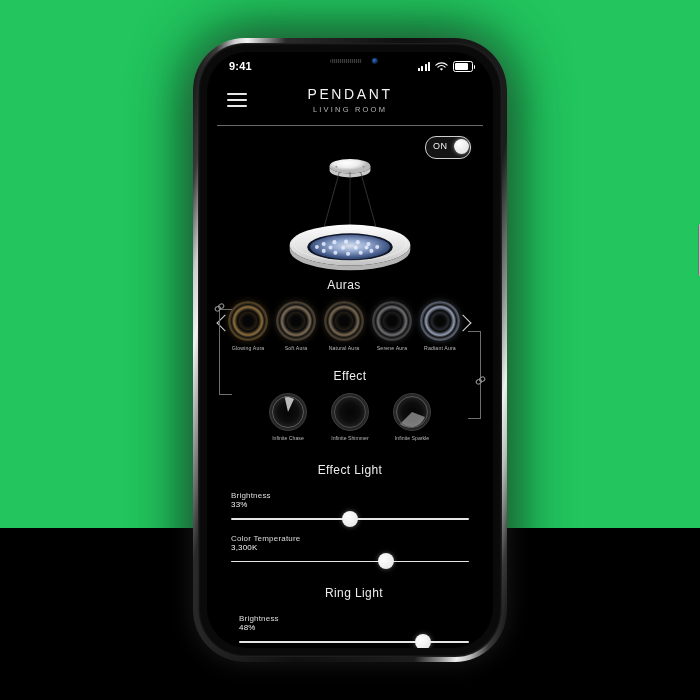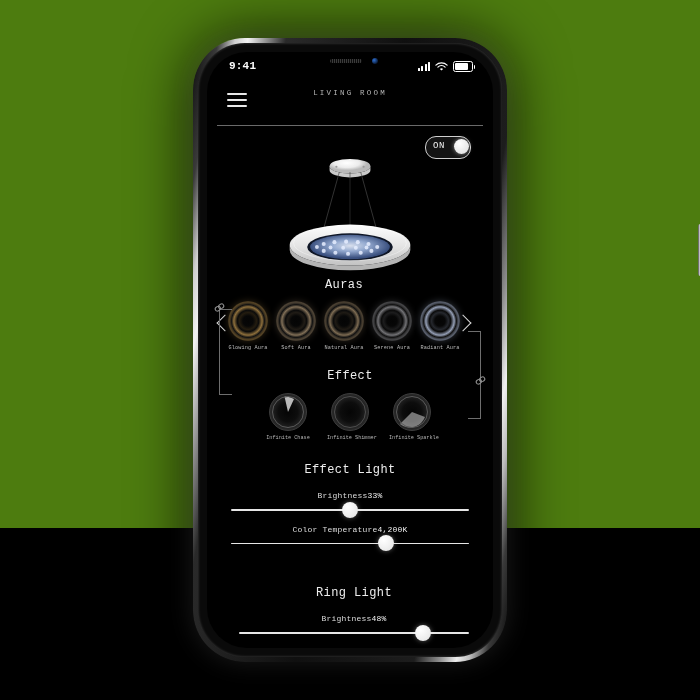"9:41" #stage { background: #4d7c0f -> #22c55e; font-family: Liberation Mono, monospace -> none }
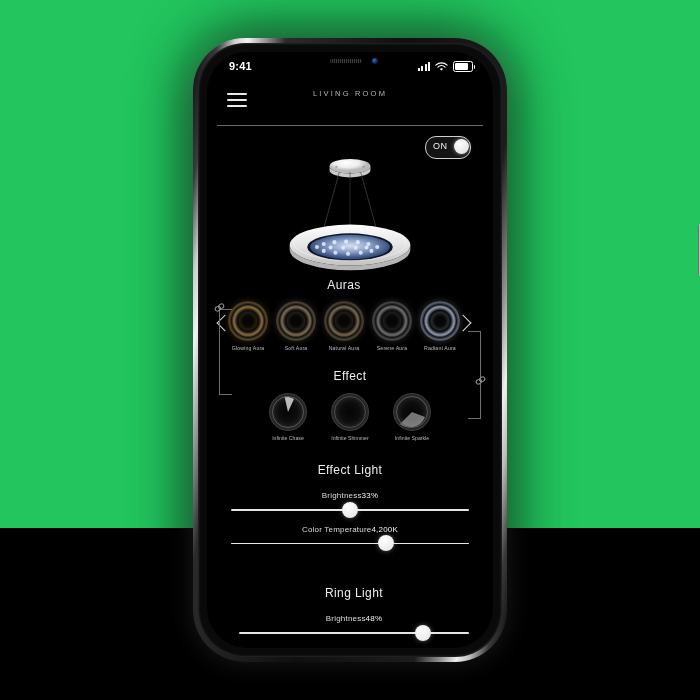"PENDANT" div { html: none -> <div>PENDANT</div> }
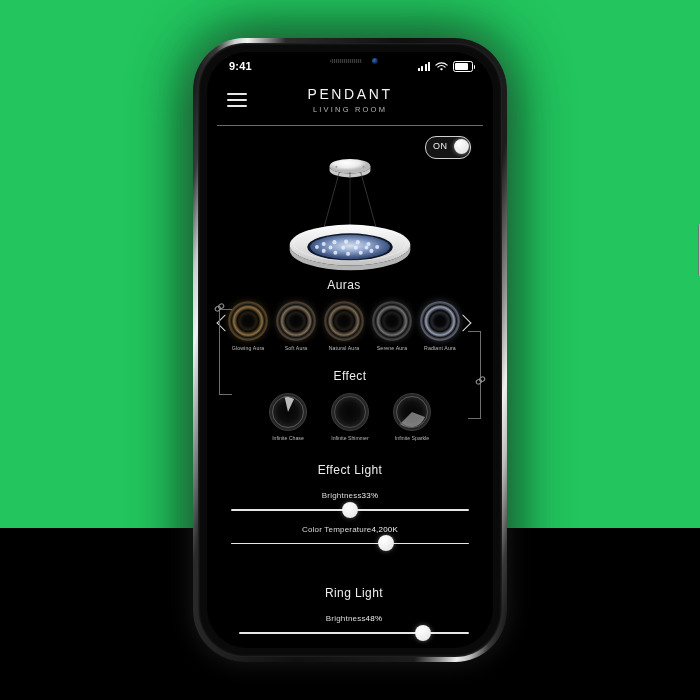"Brightness" .slider-head { flex-direction: none -> column }
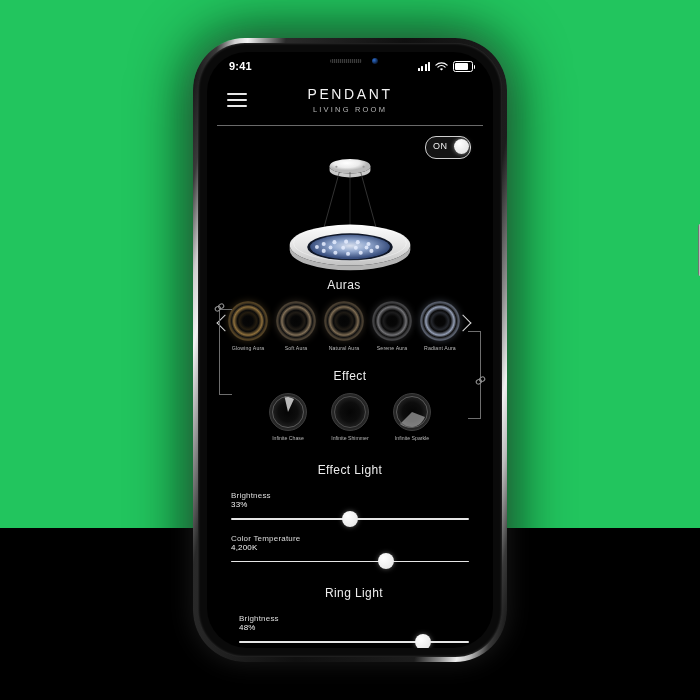"4,200K" span.slider-value { text: 4,200K -> 3,300K }
